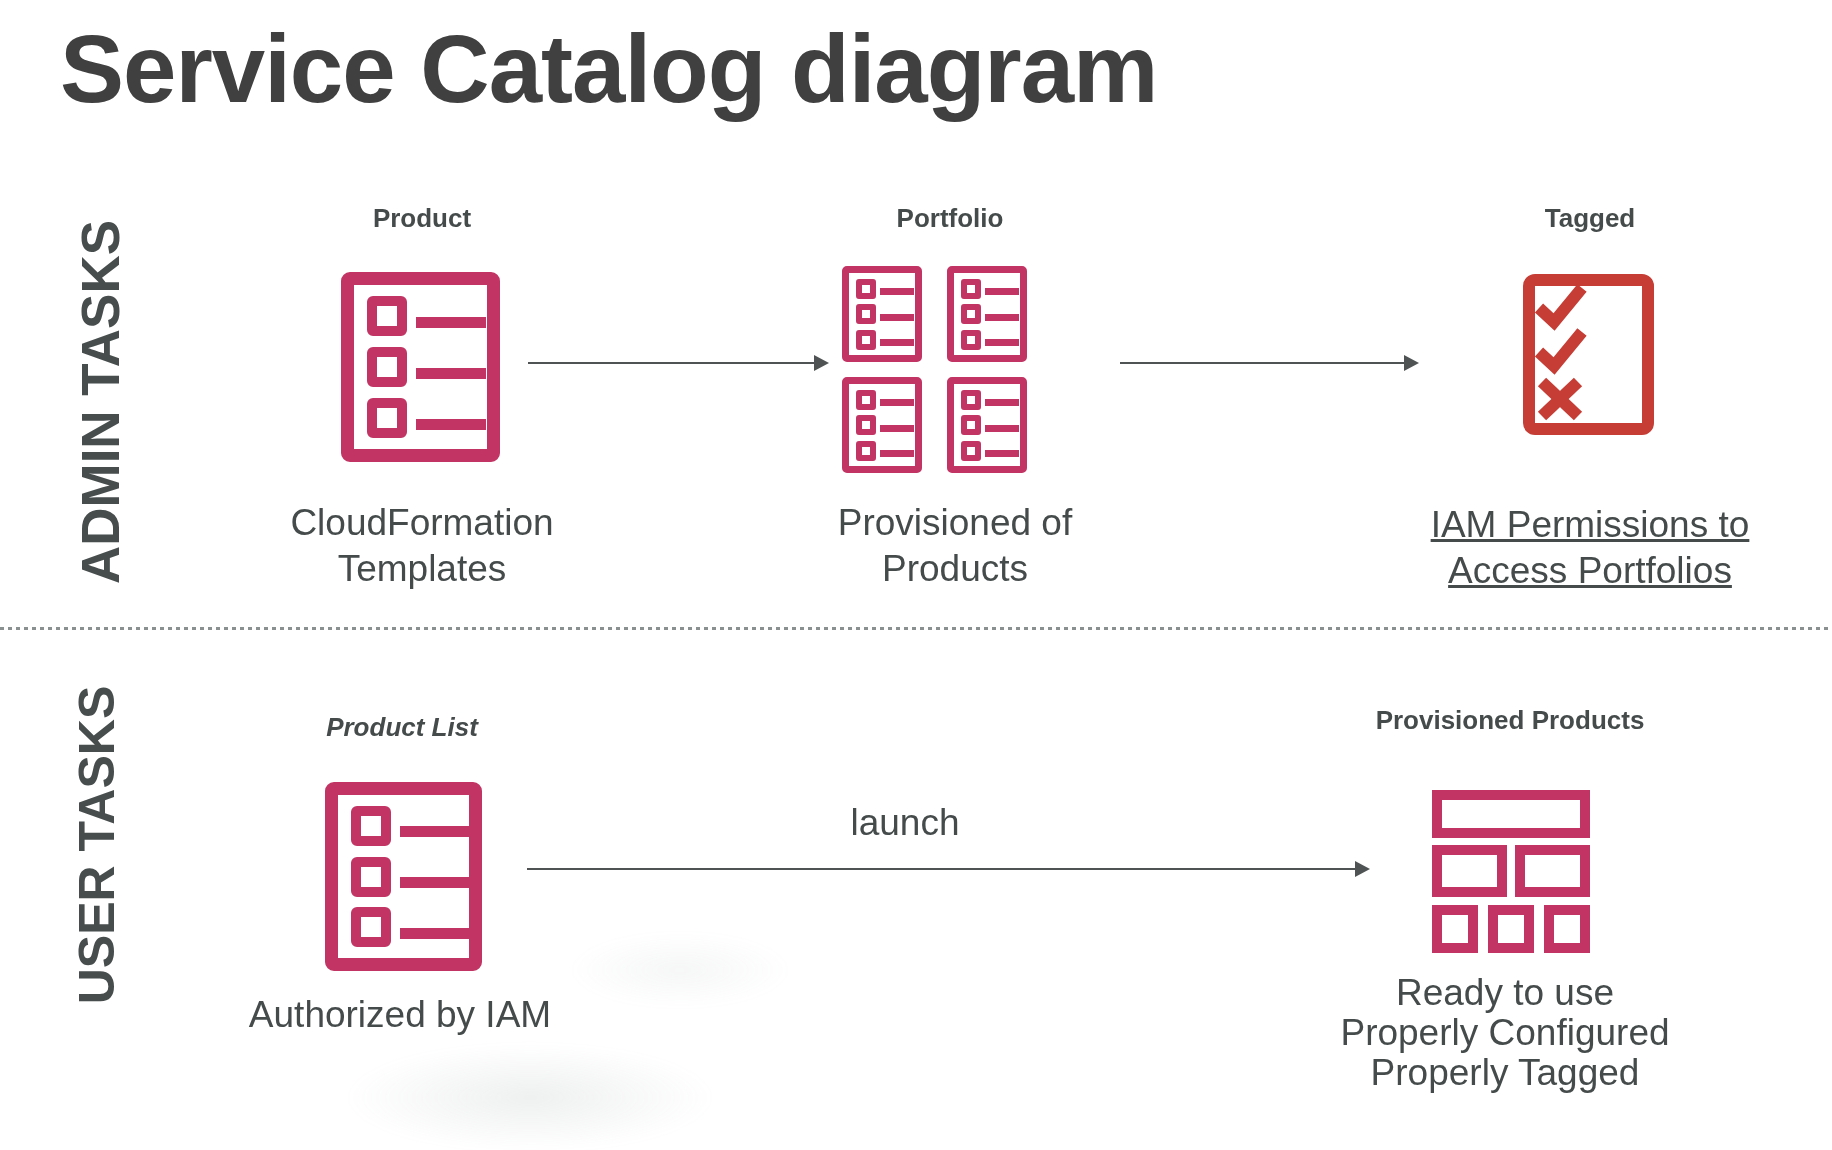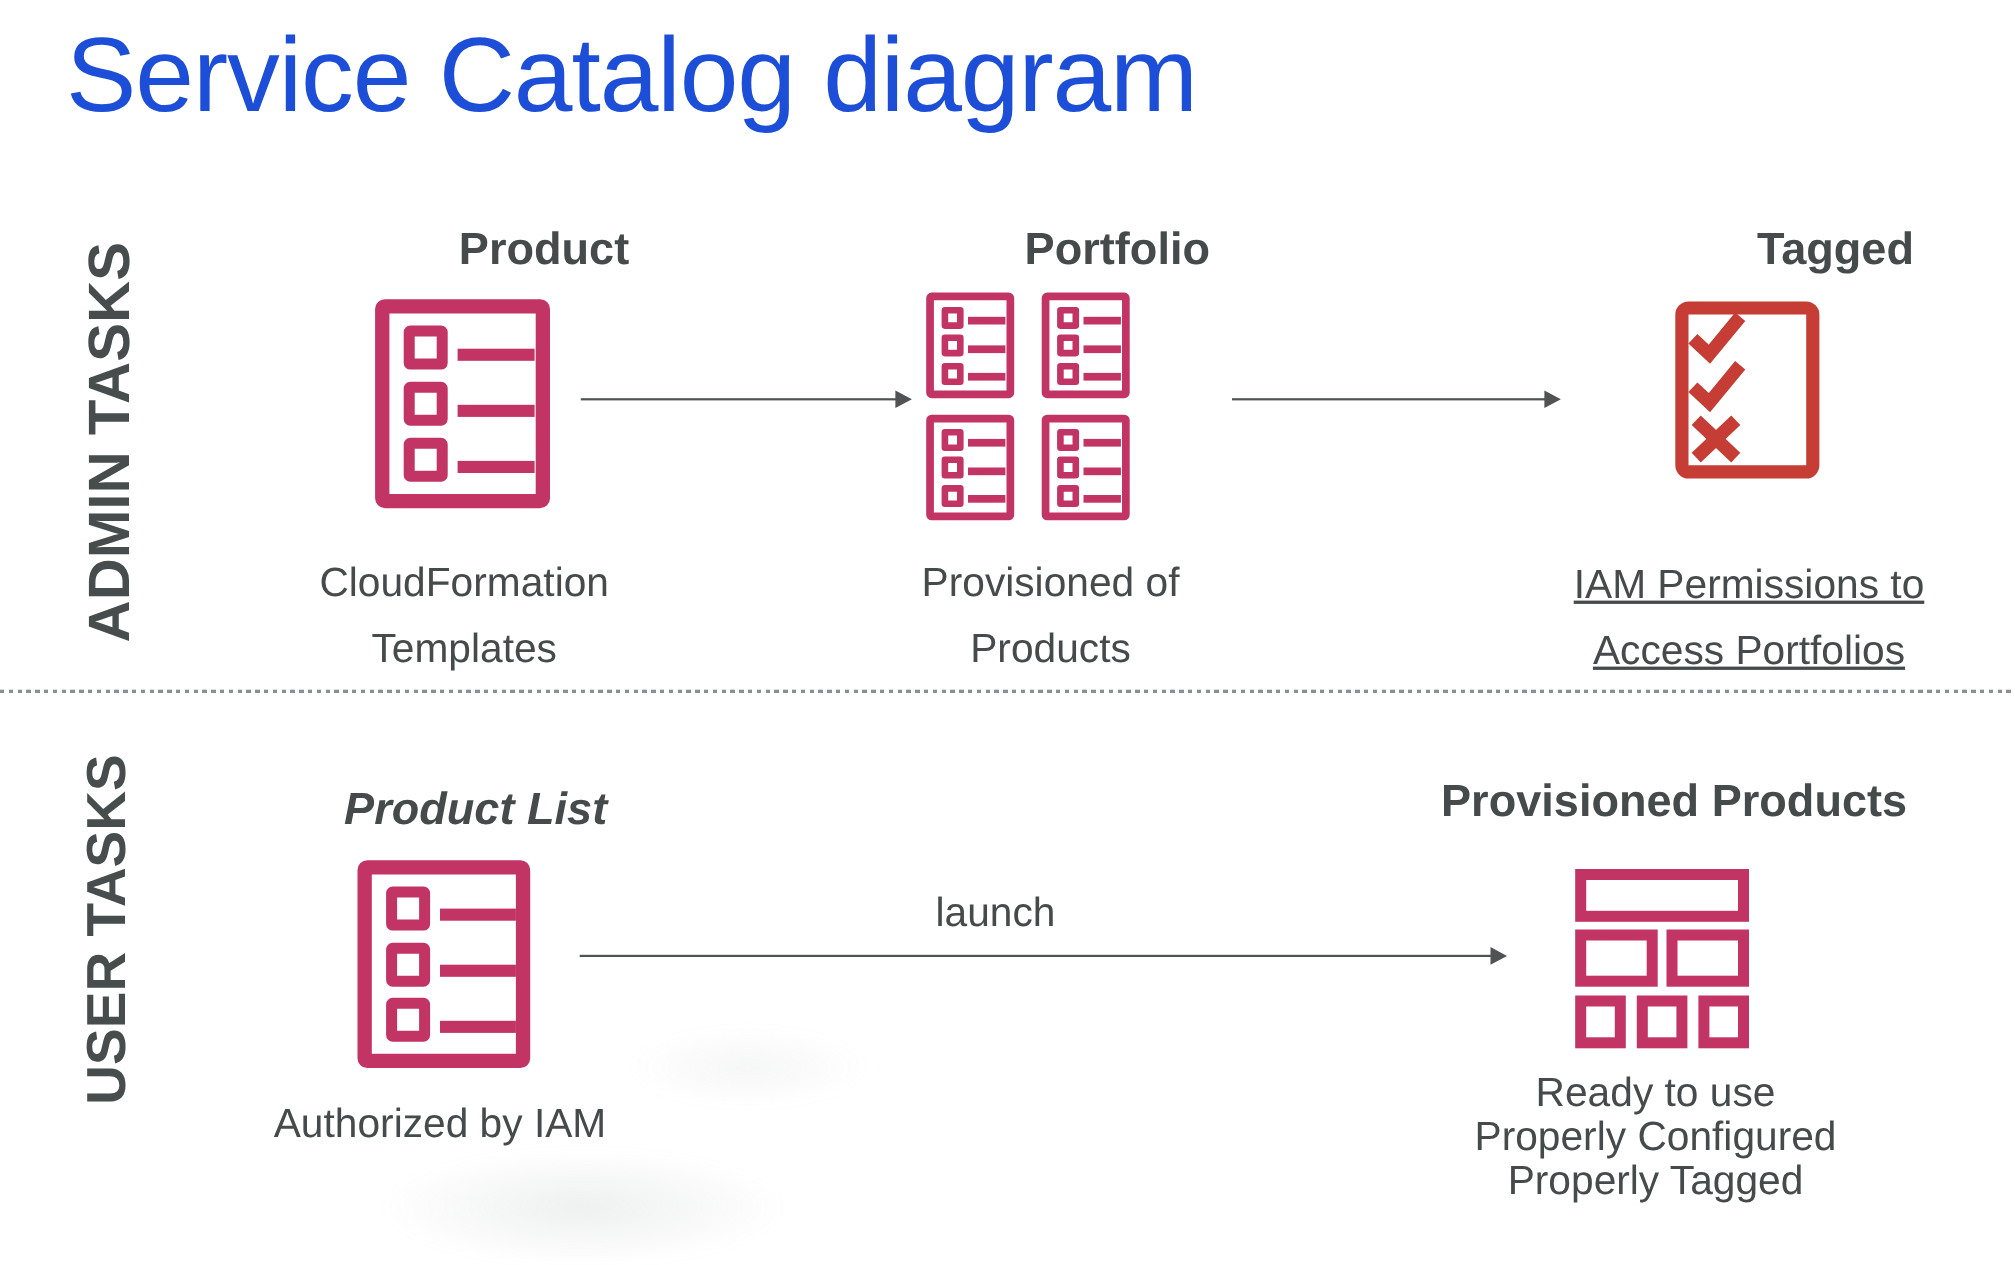"Service Catalog diagram" .title { color: #1d4ed8 -> #404040; font-weight: 400 -> 700 }
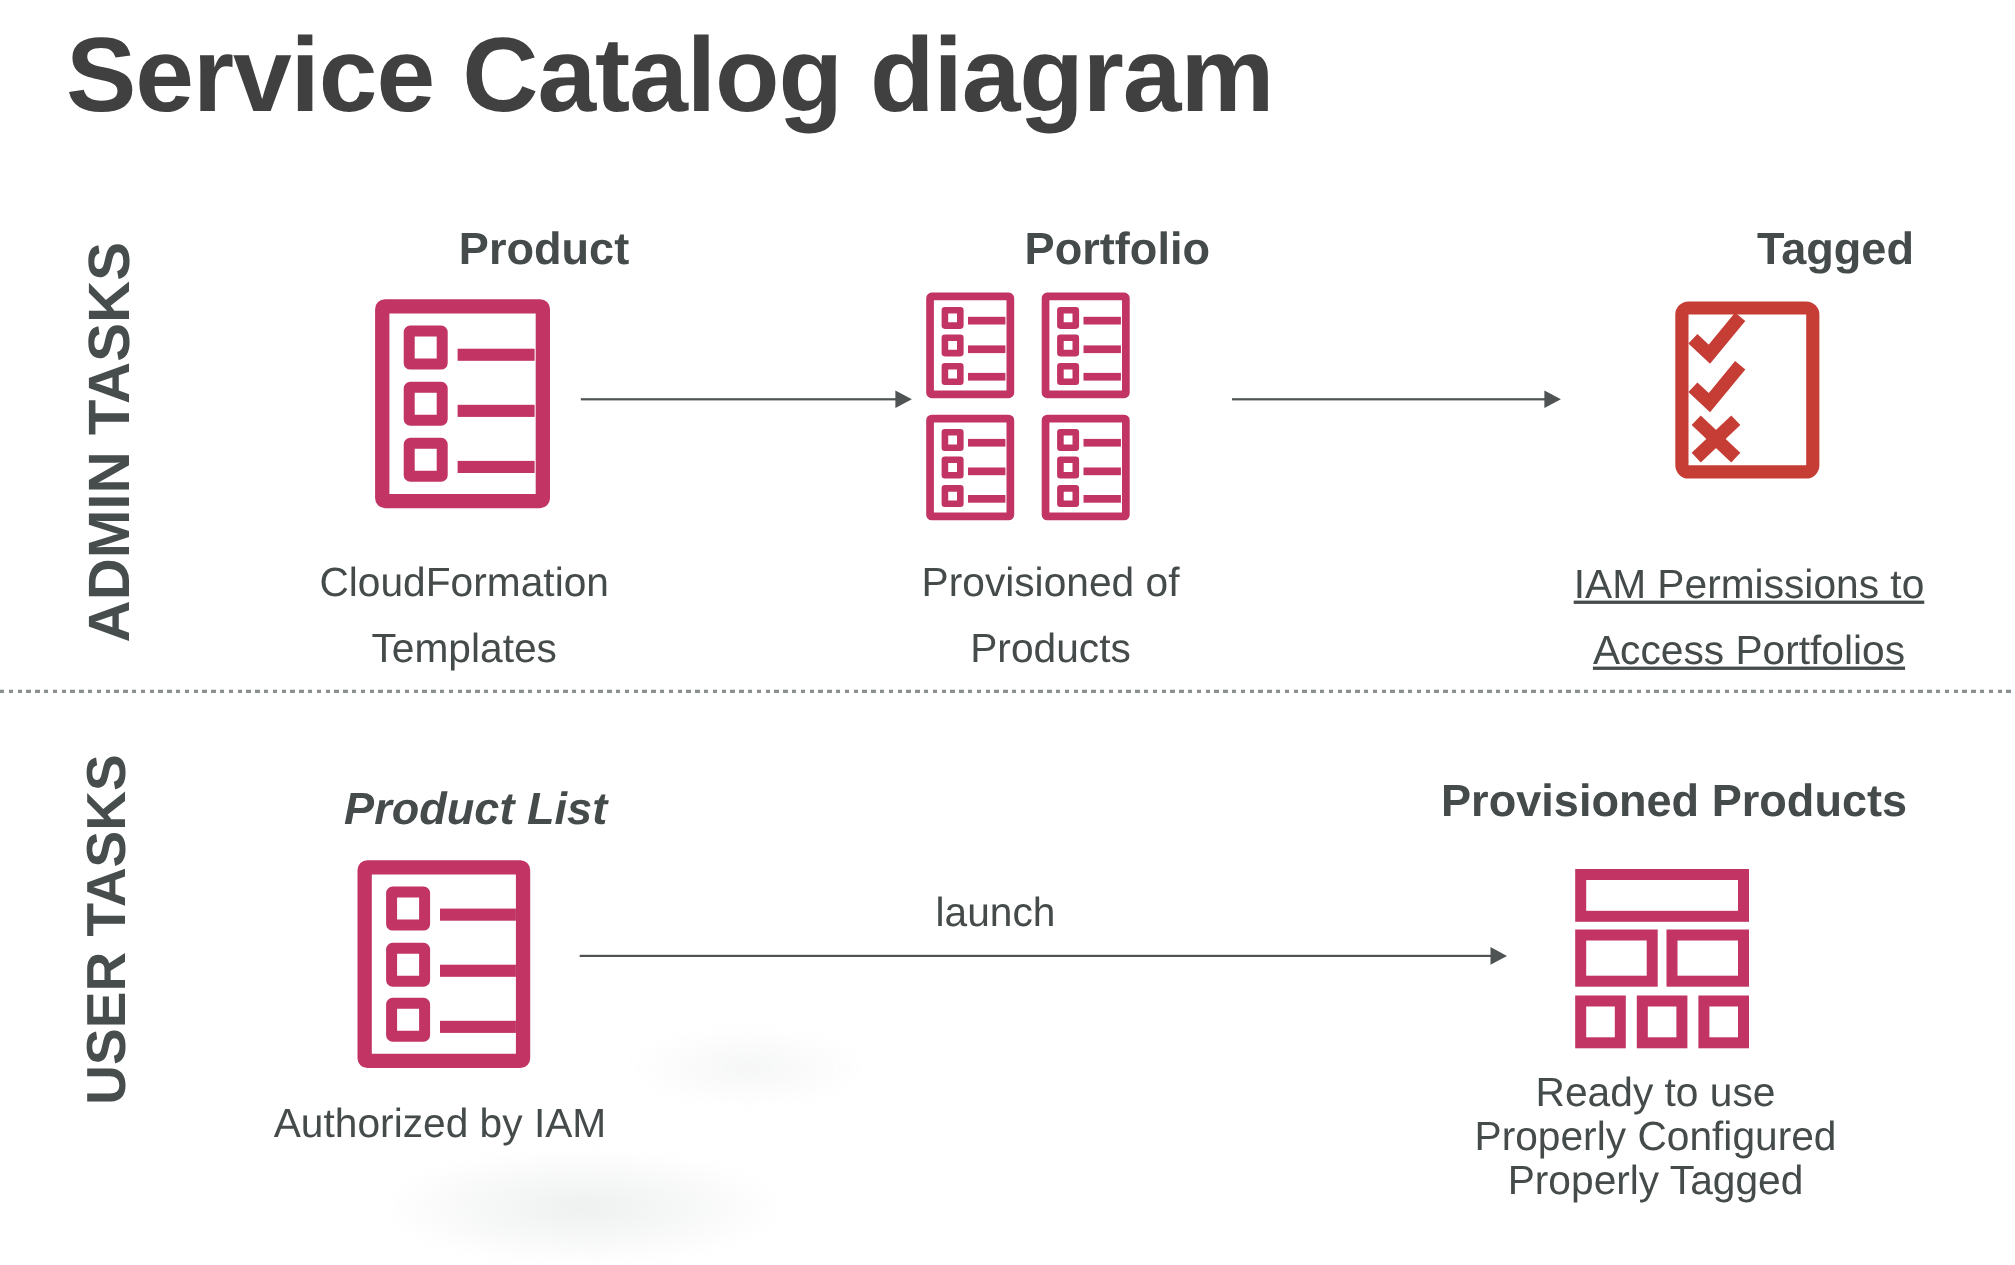"Product" .heading { font-size: 41px -> 26px; text-align: right -> center }
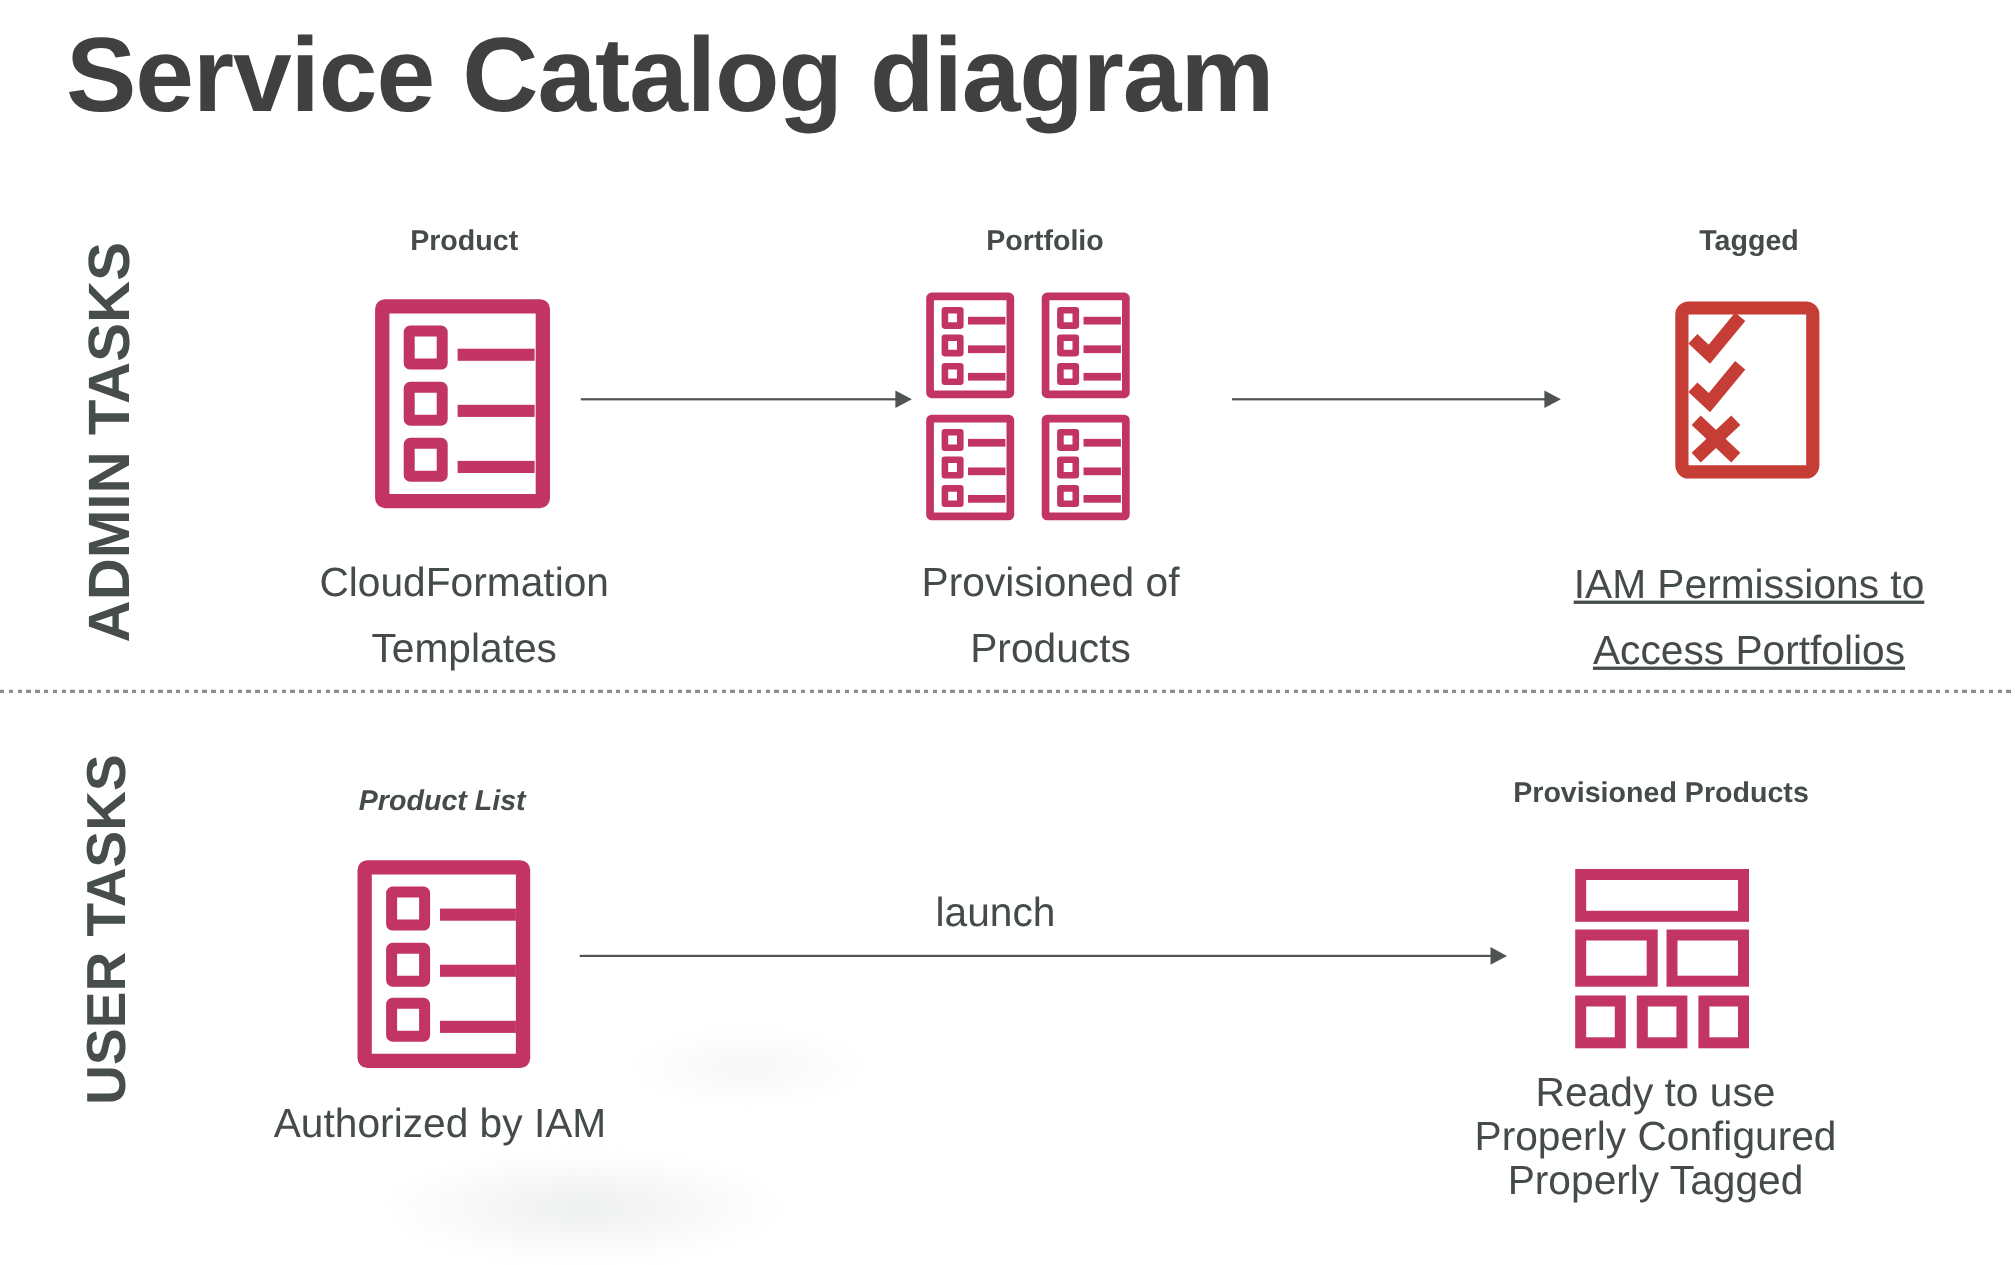"CloudFormation" .caption { line-height: 60px -> 46px }
